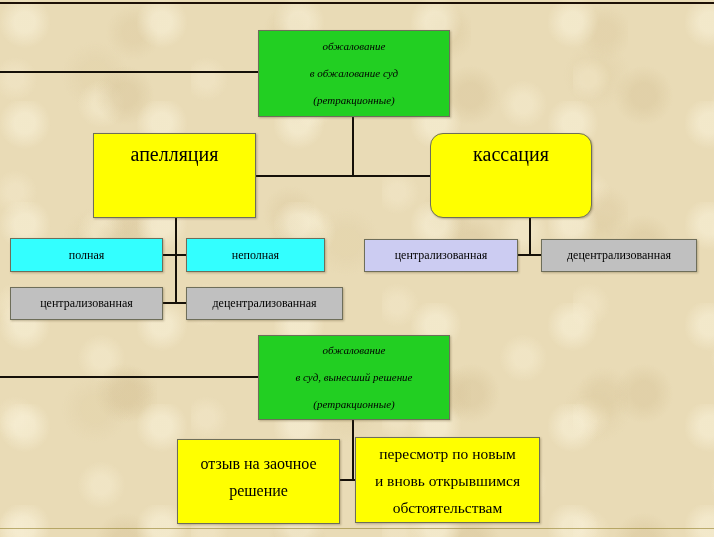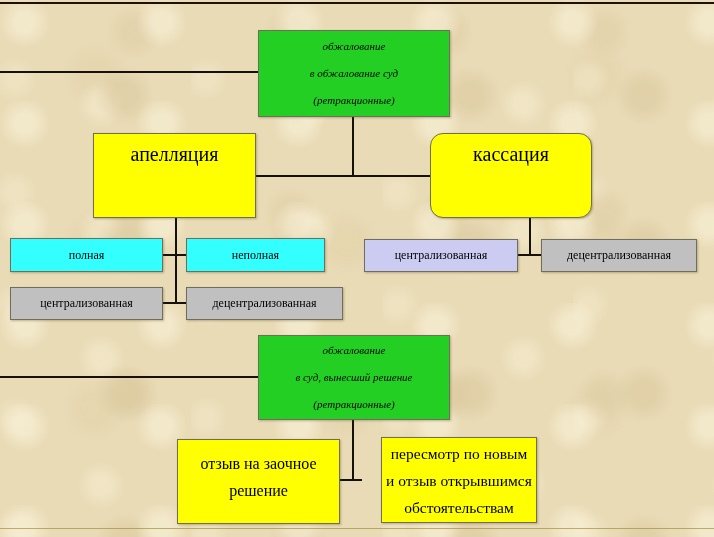"пересмотр по новым" .b-review { left: 381px -> 355px; width: 156px -> 185px }
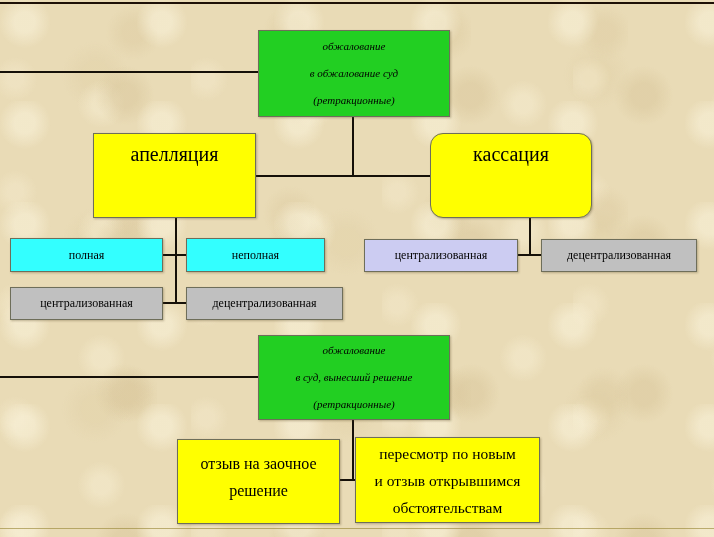"и отзыв открывшимся" div { text: отзыв -> вновь }
